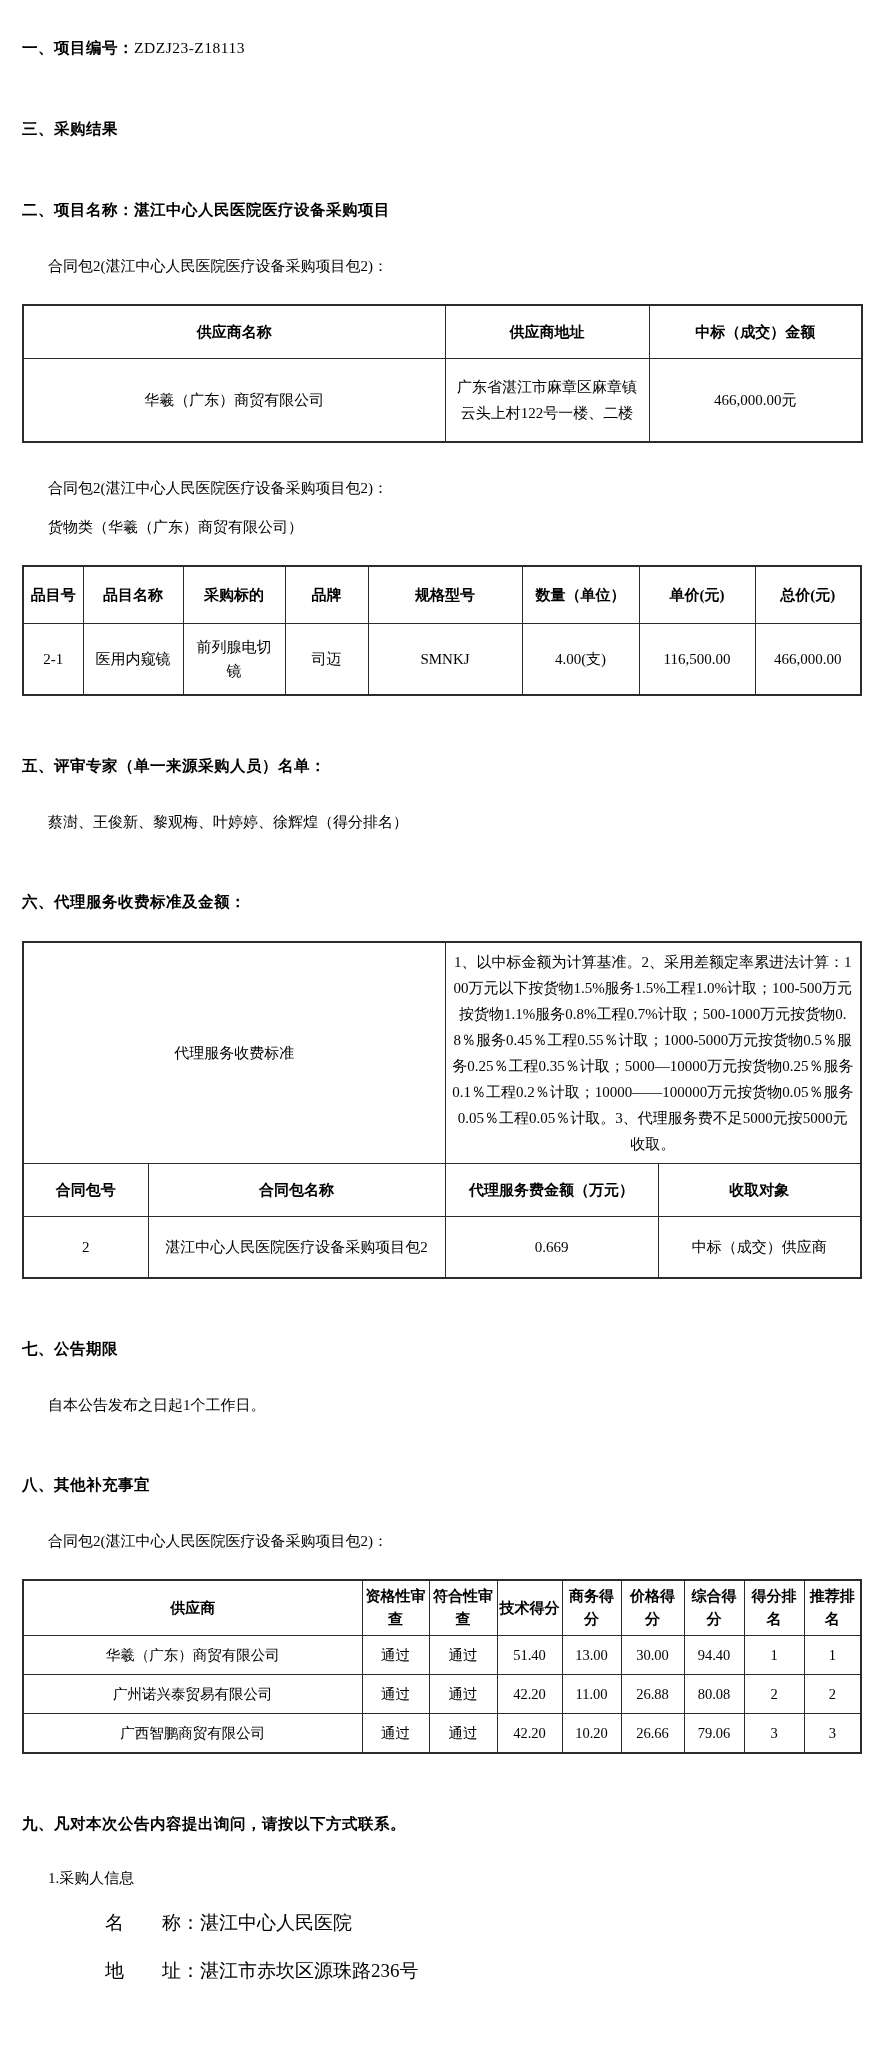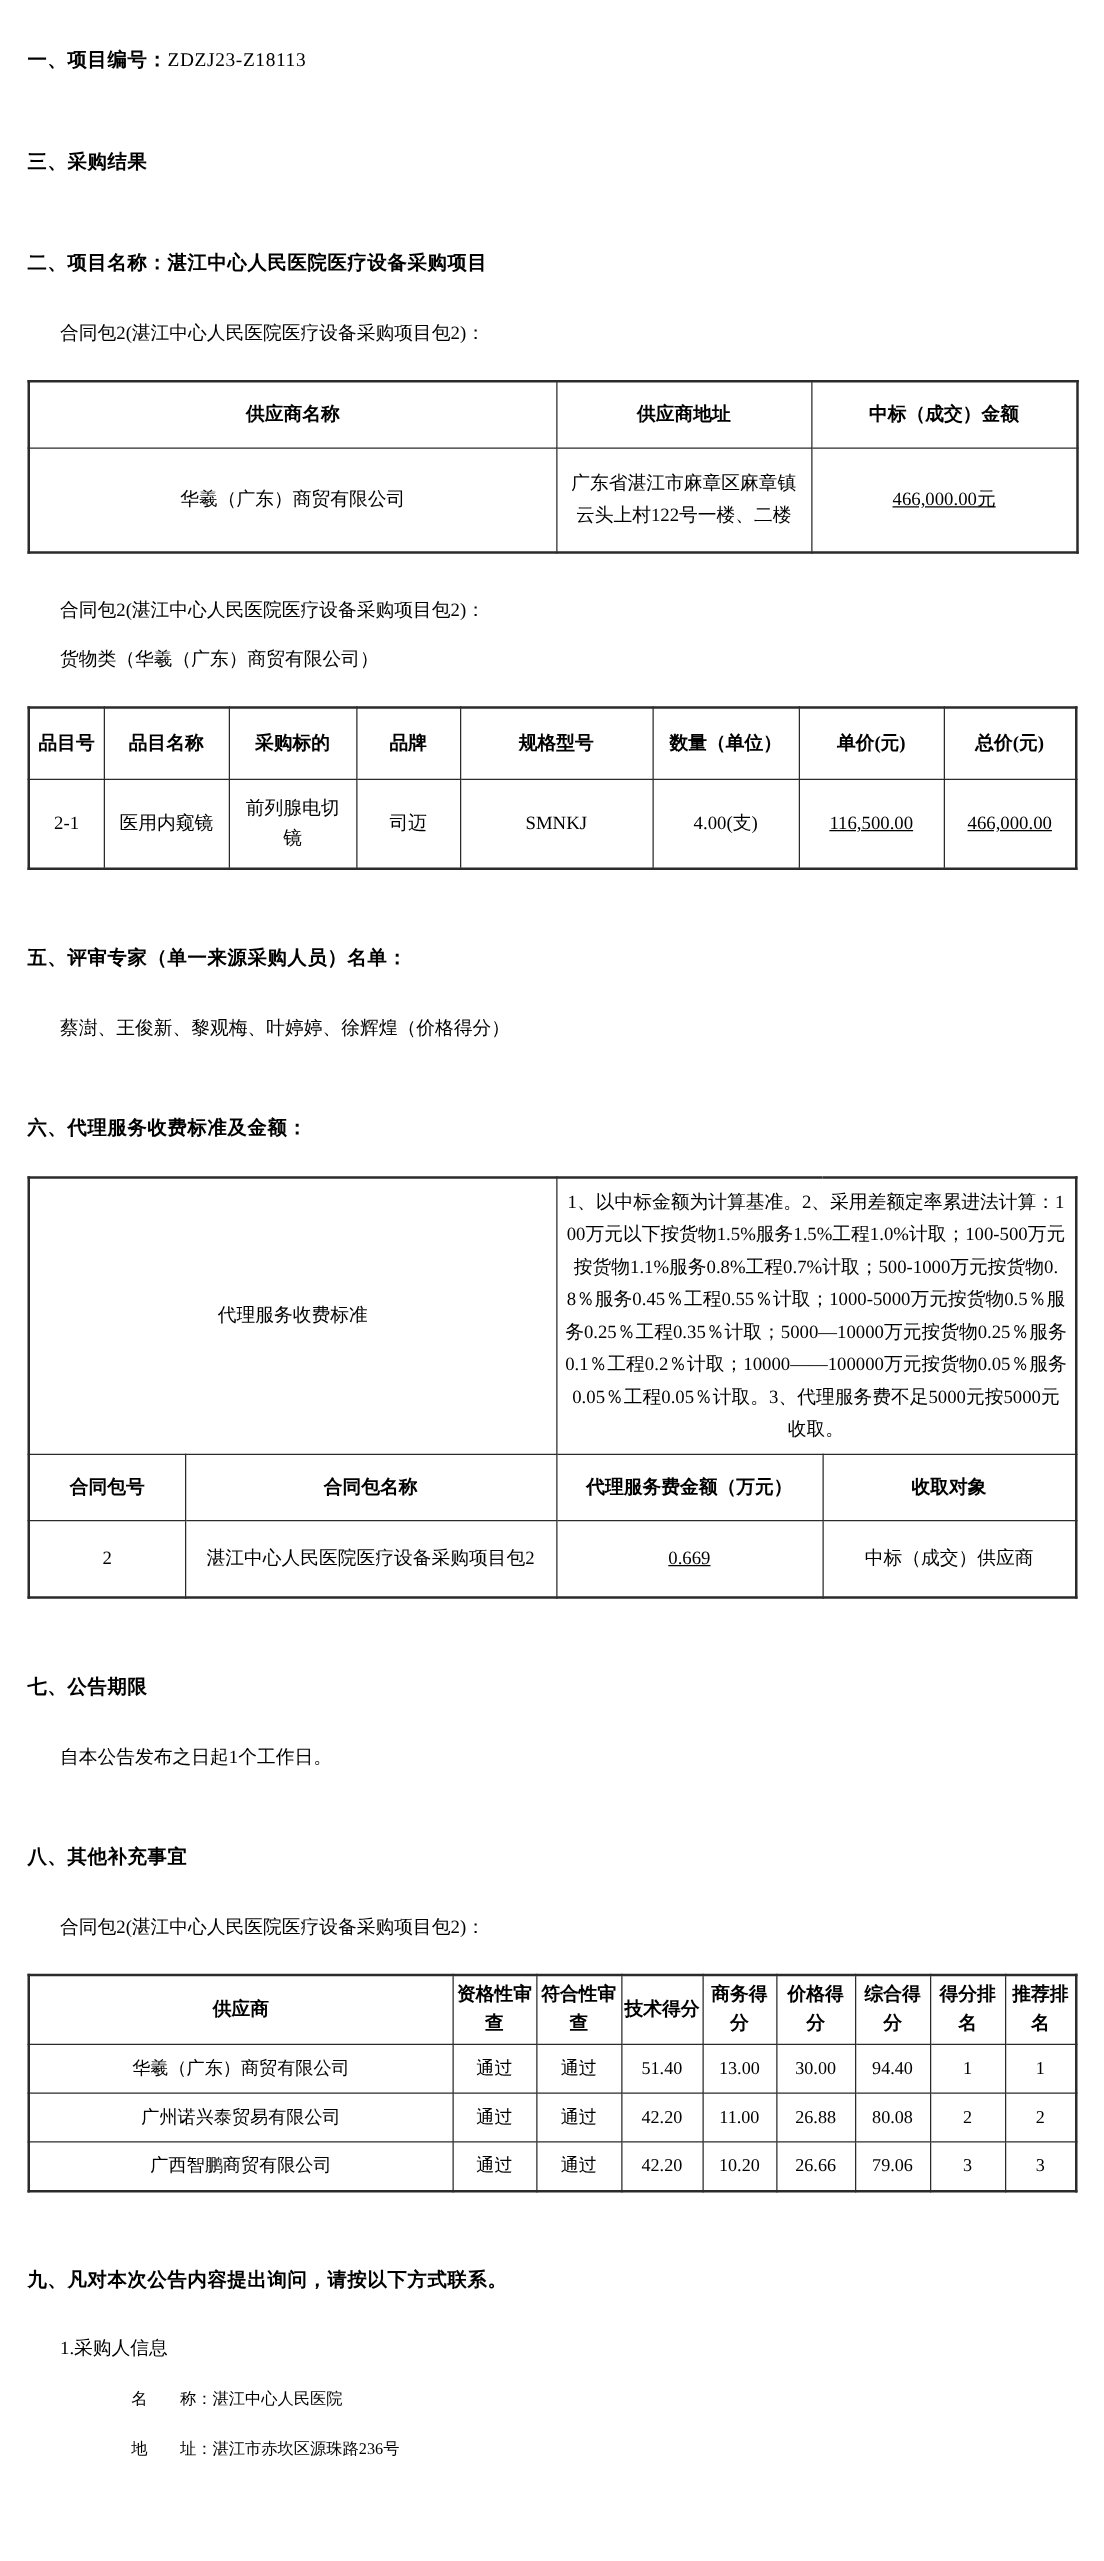"466,000.00元" .num-right { text-decoration: underline -> none }
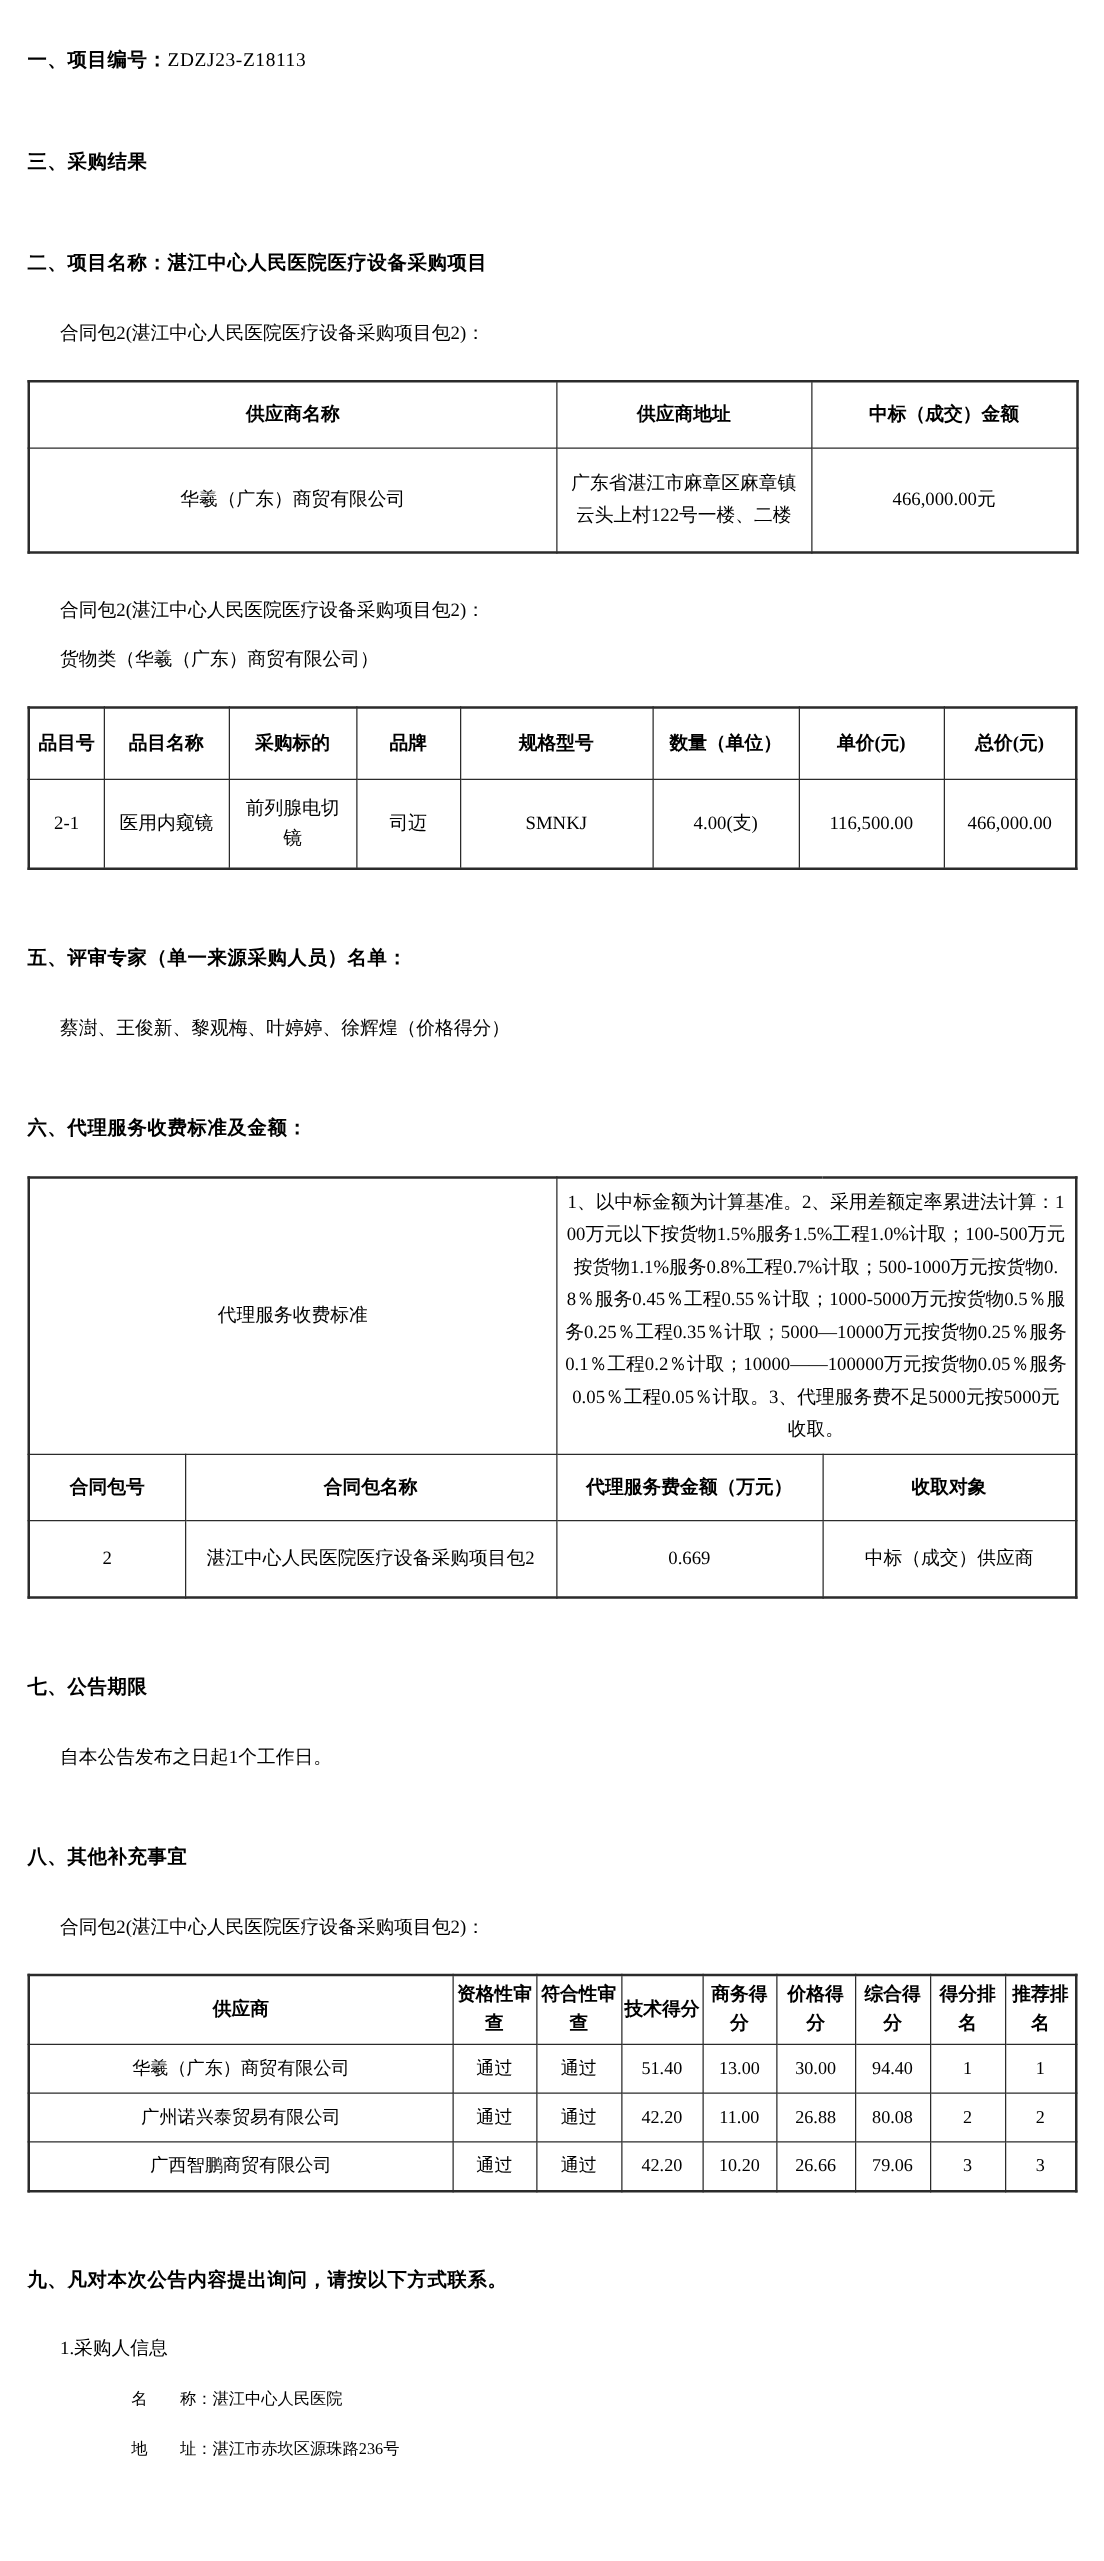"蔡澍、王俊新、黎观梅、叶婷婷、徐辉煌（价格得分）" div.sub { text: 价格得分 -> 得分排名 }
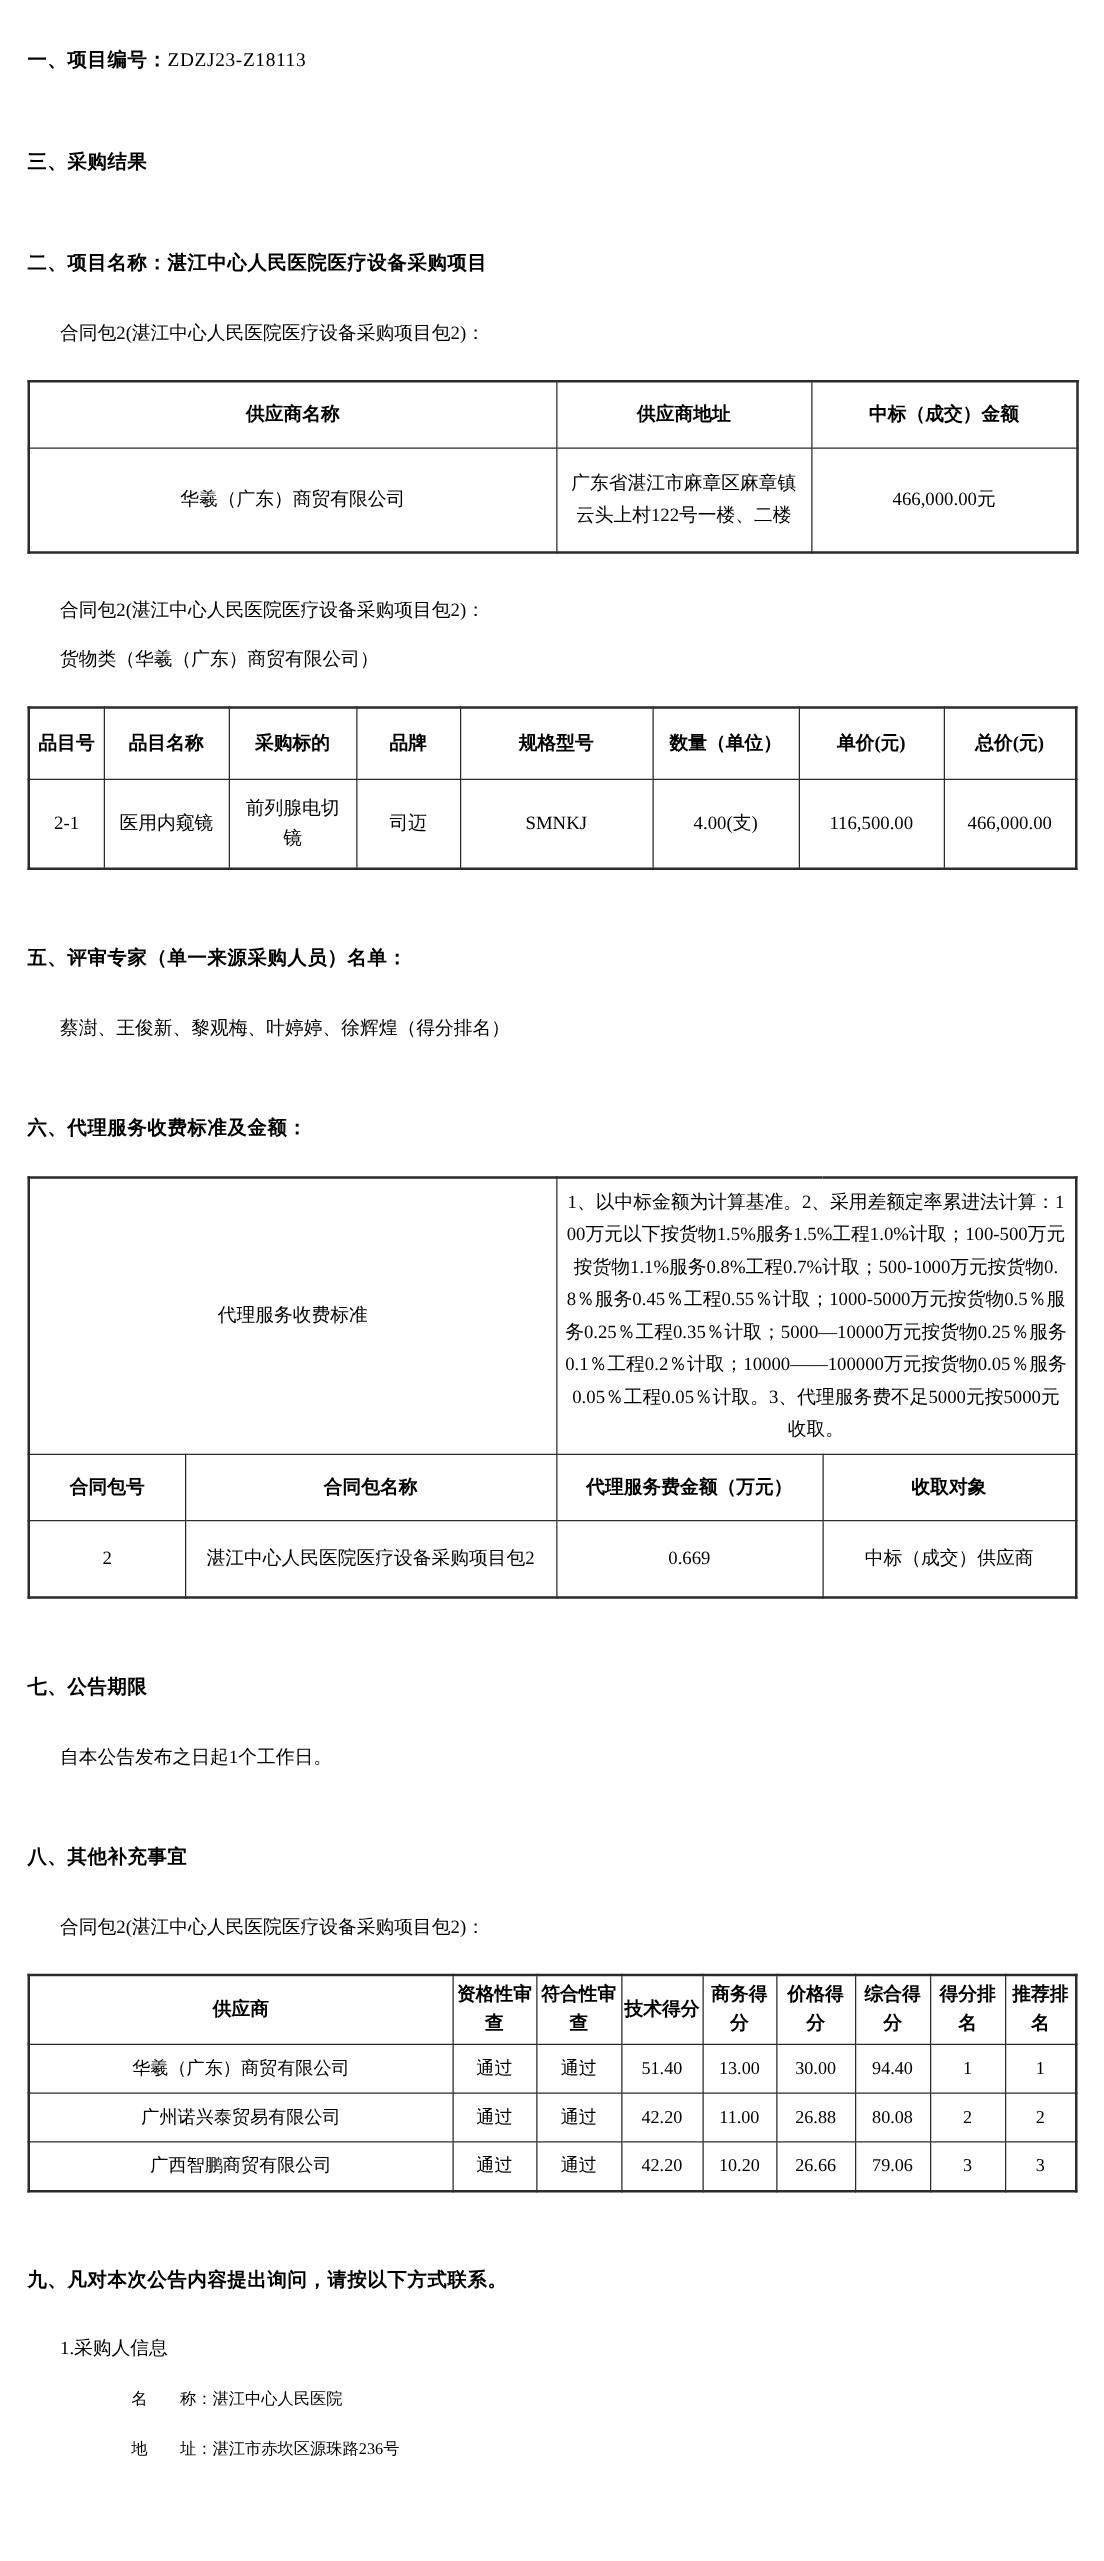"名 称：湛江中心人民医院" .contact-line { font-size: 13px -> 19px }
